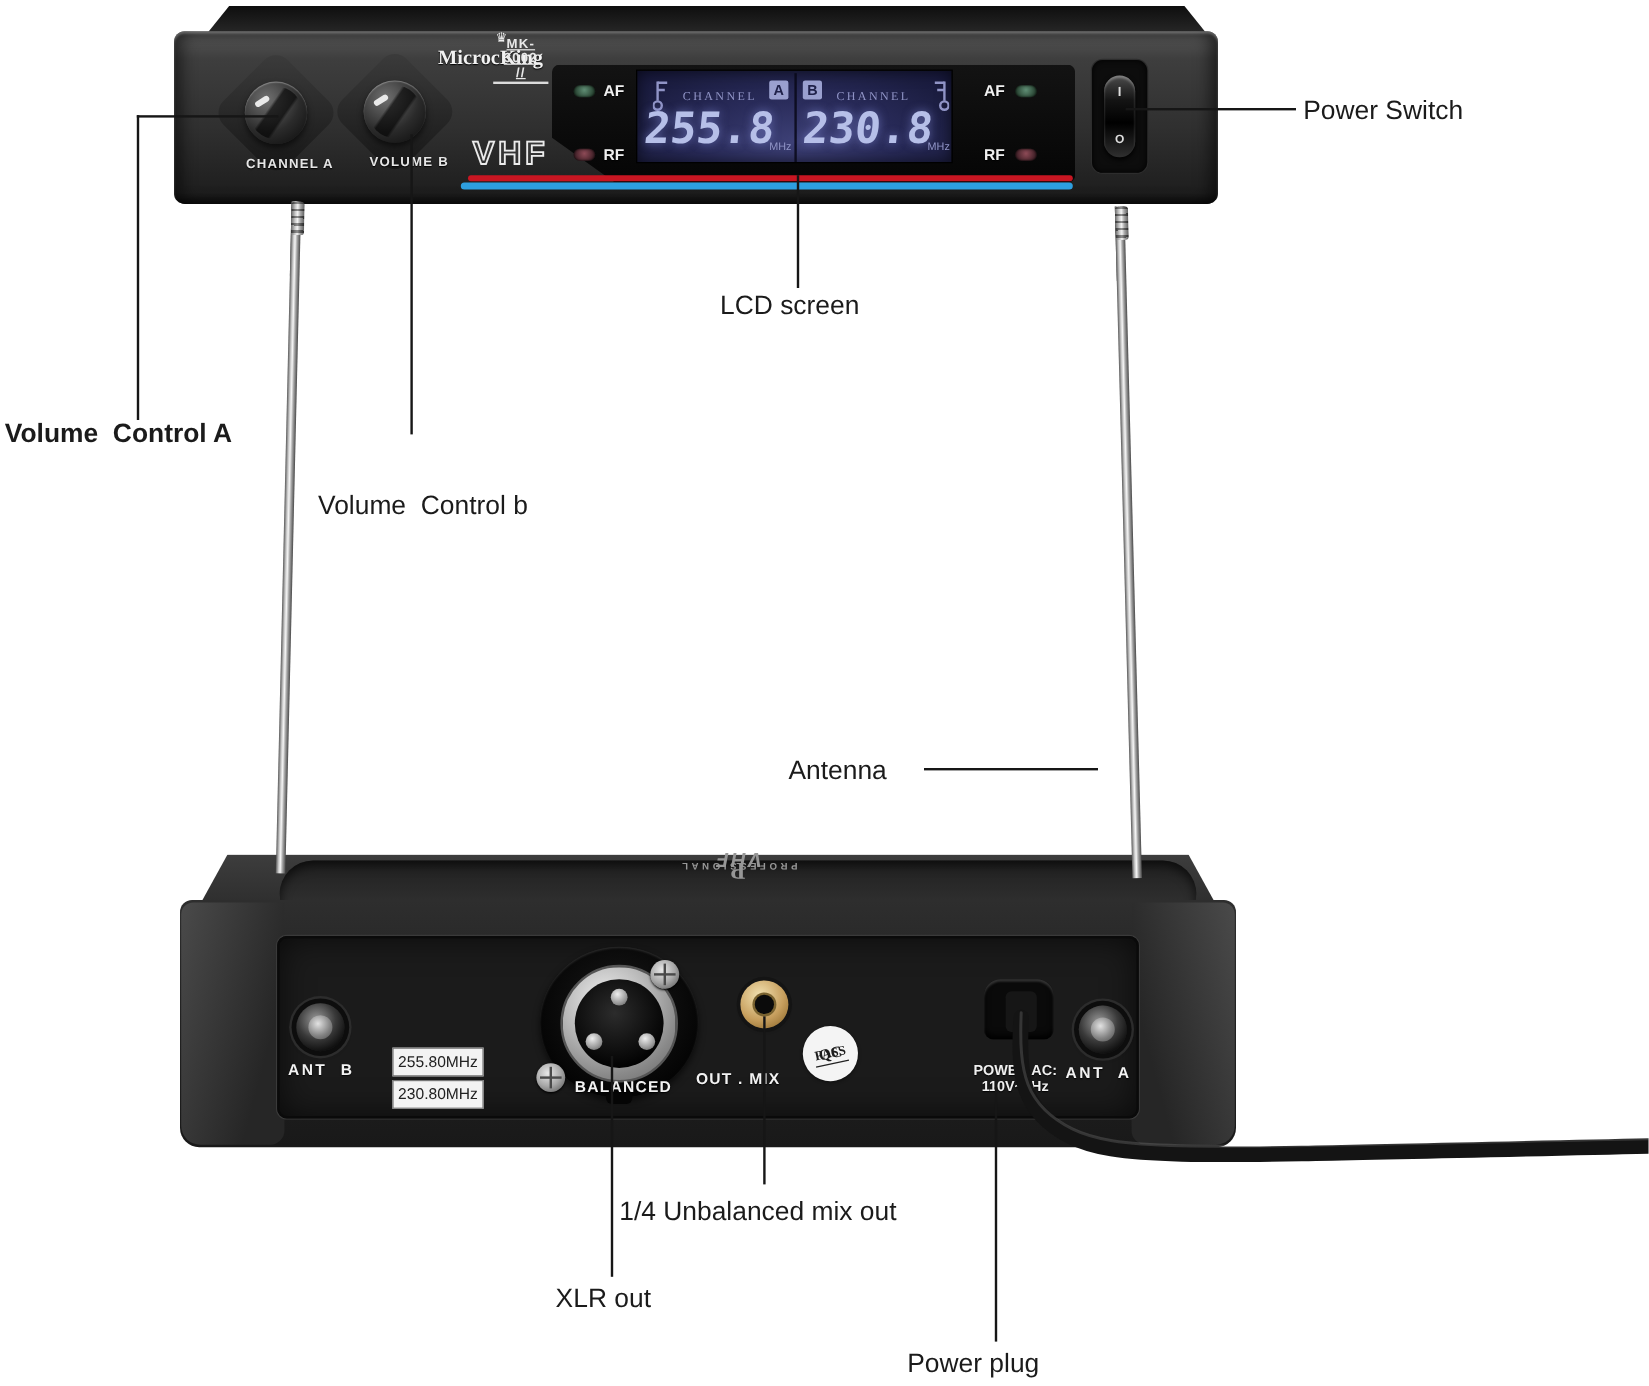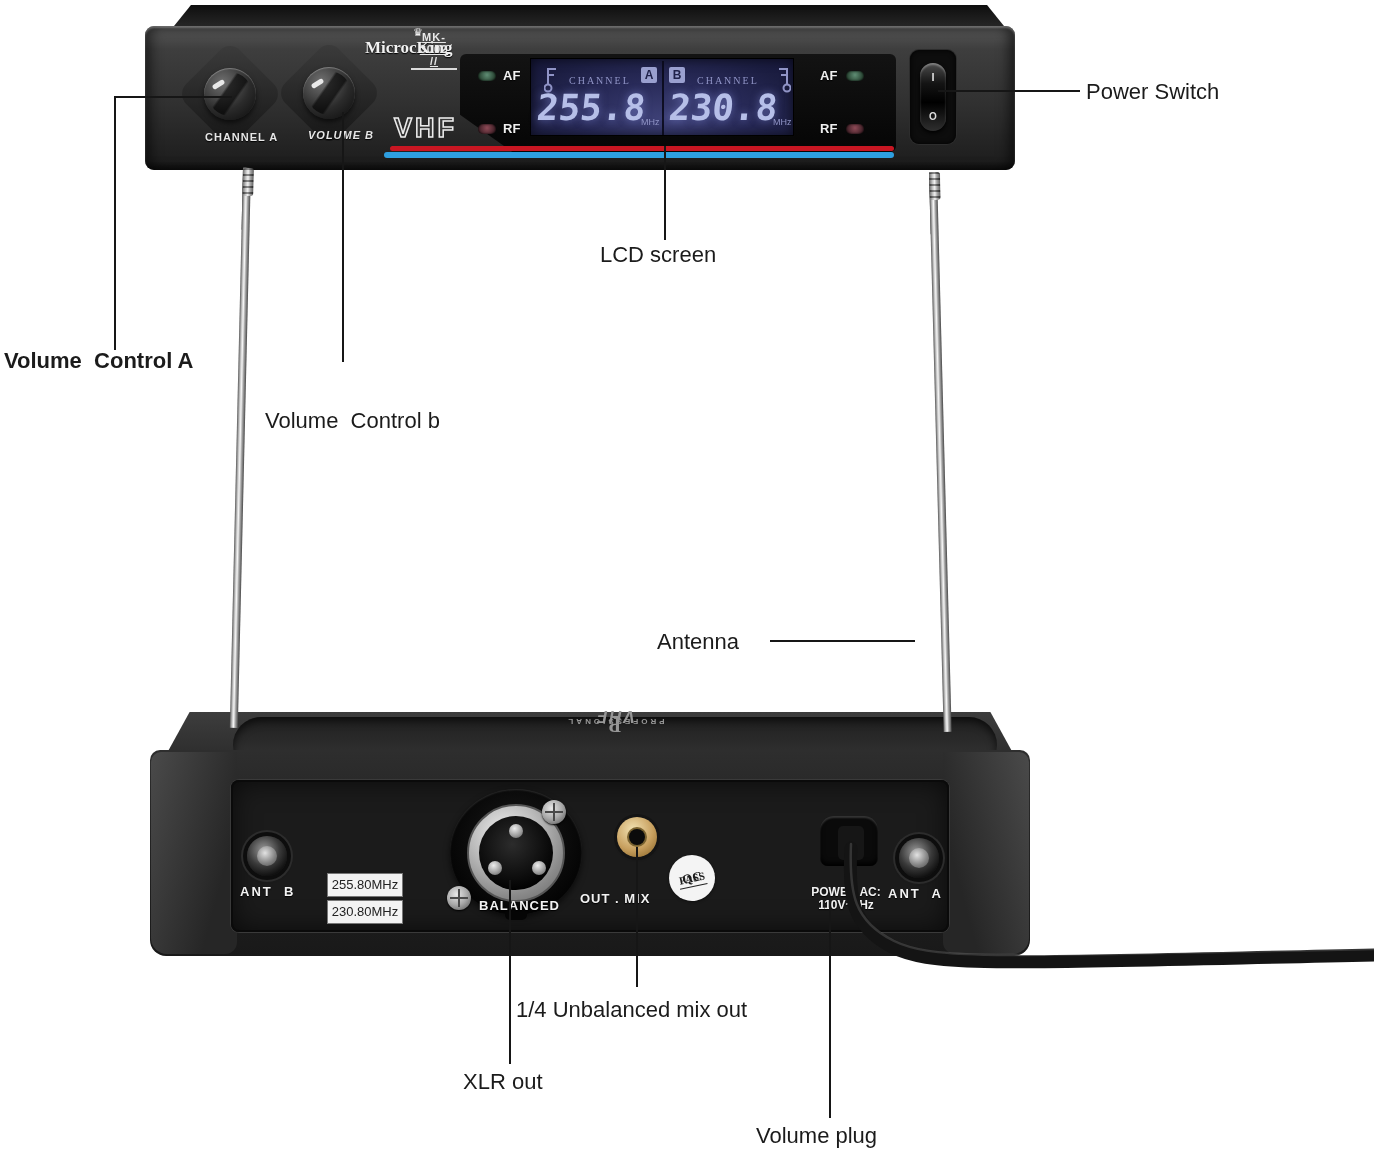"VOLUME B" #lbl-volb { font-style: italic -> none }
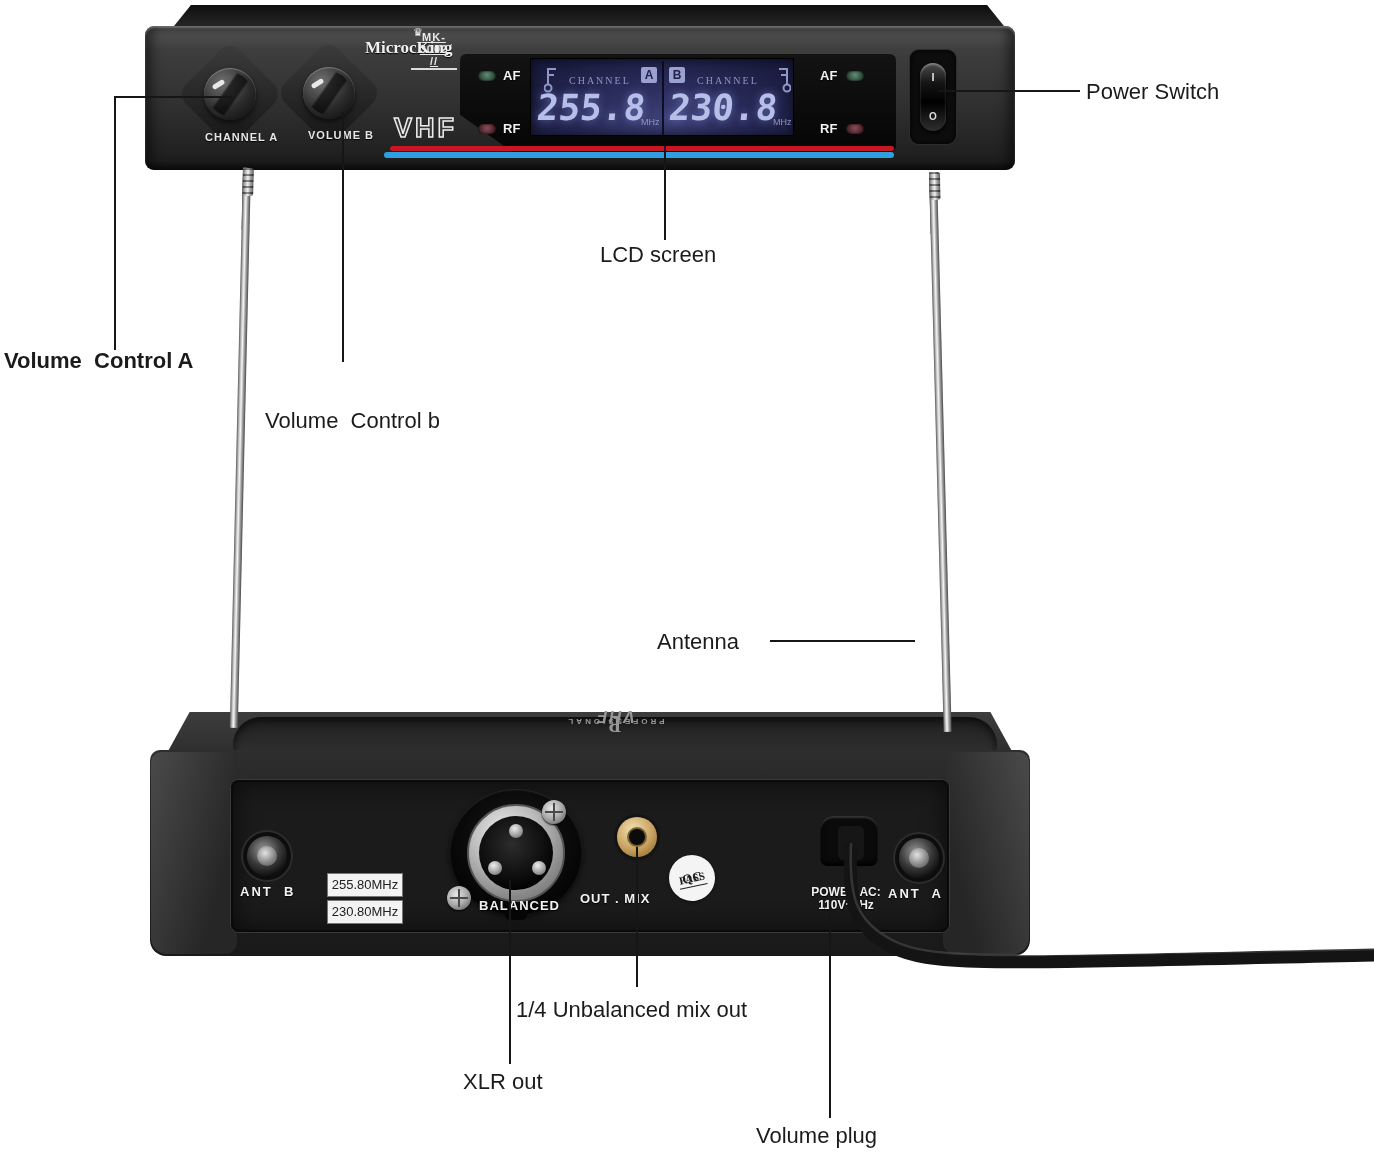"Volume plug" div.c-label { text: Volume -> Power }
